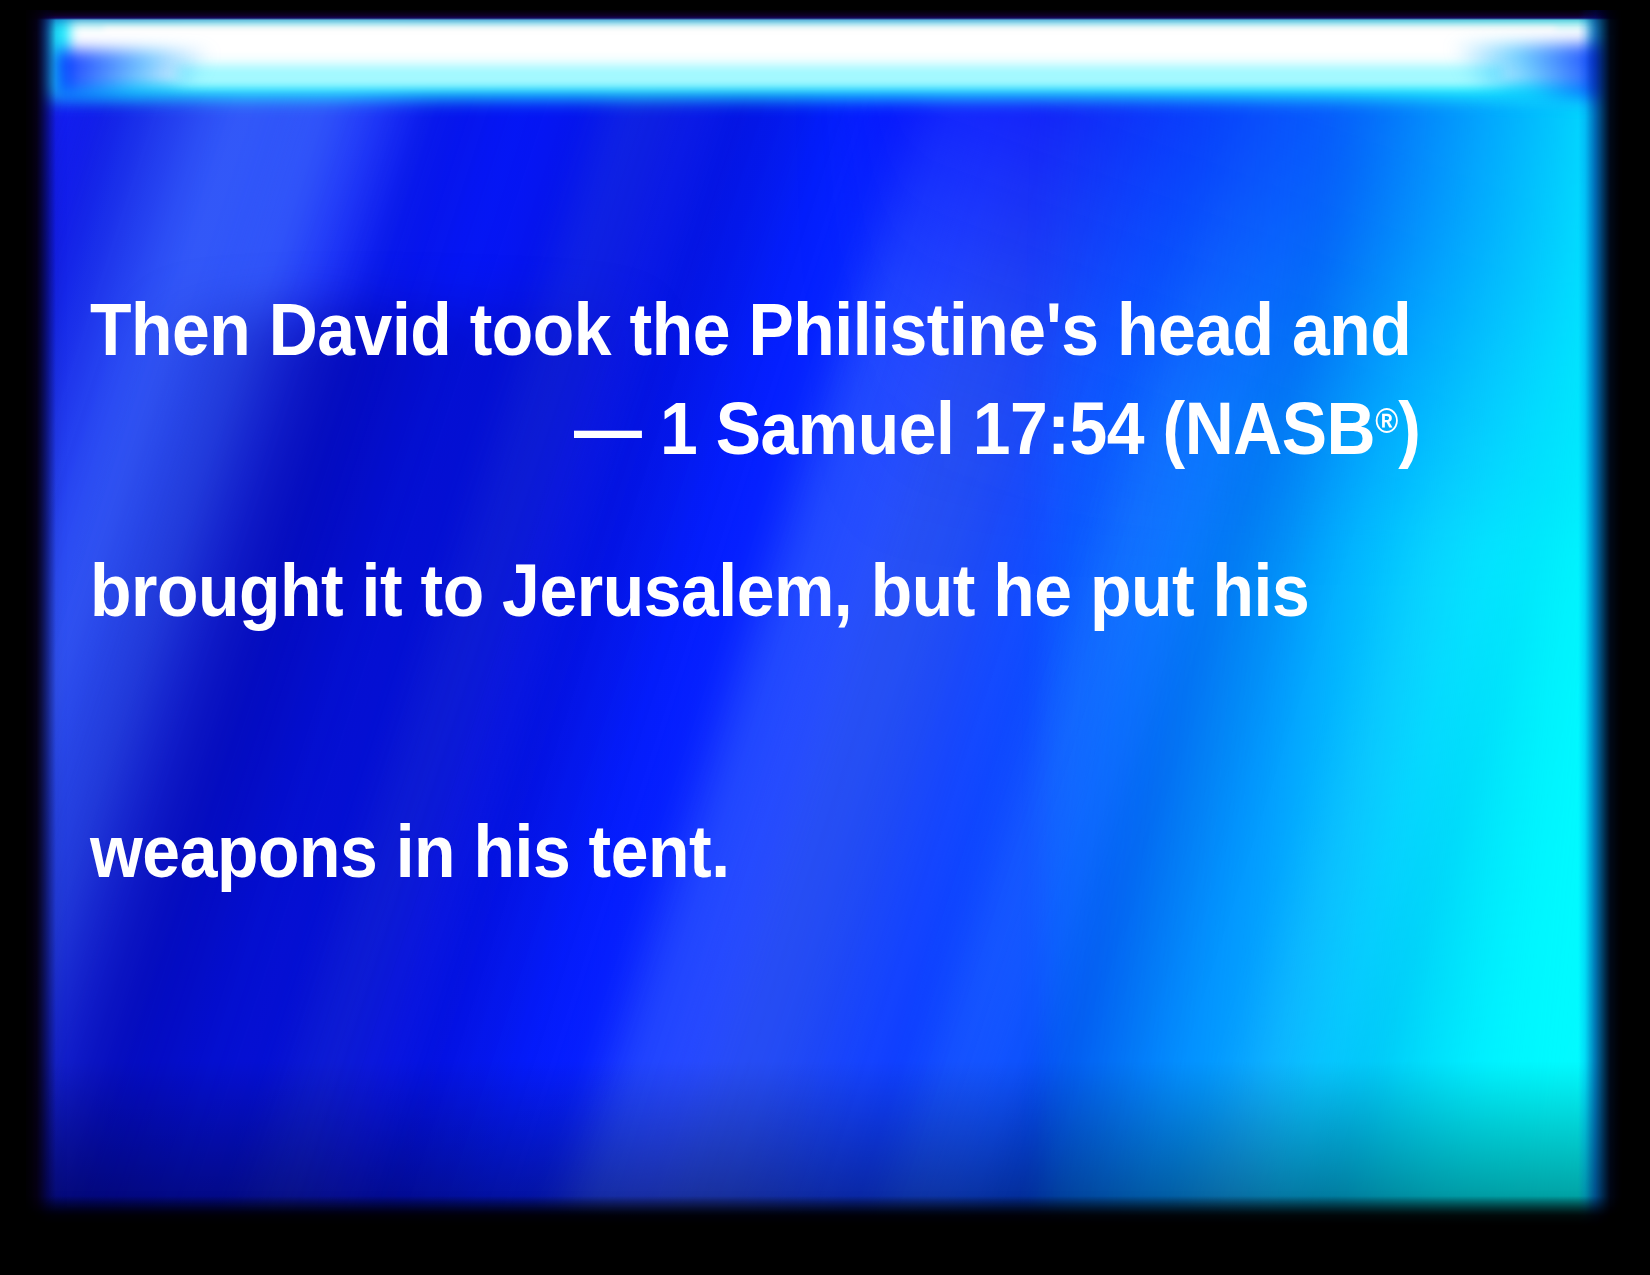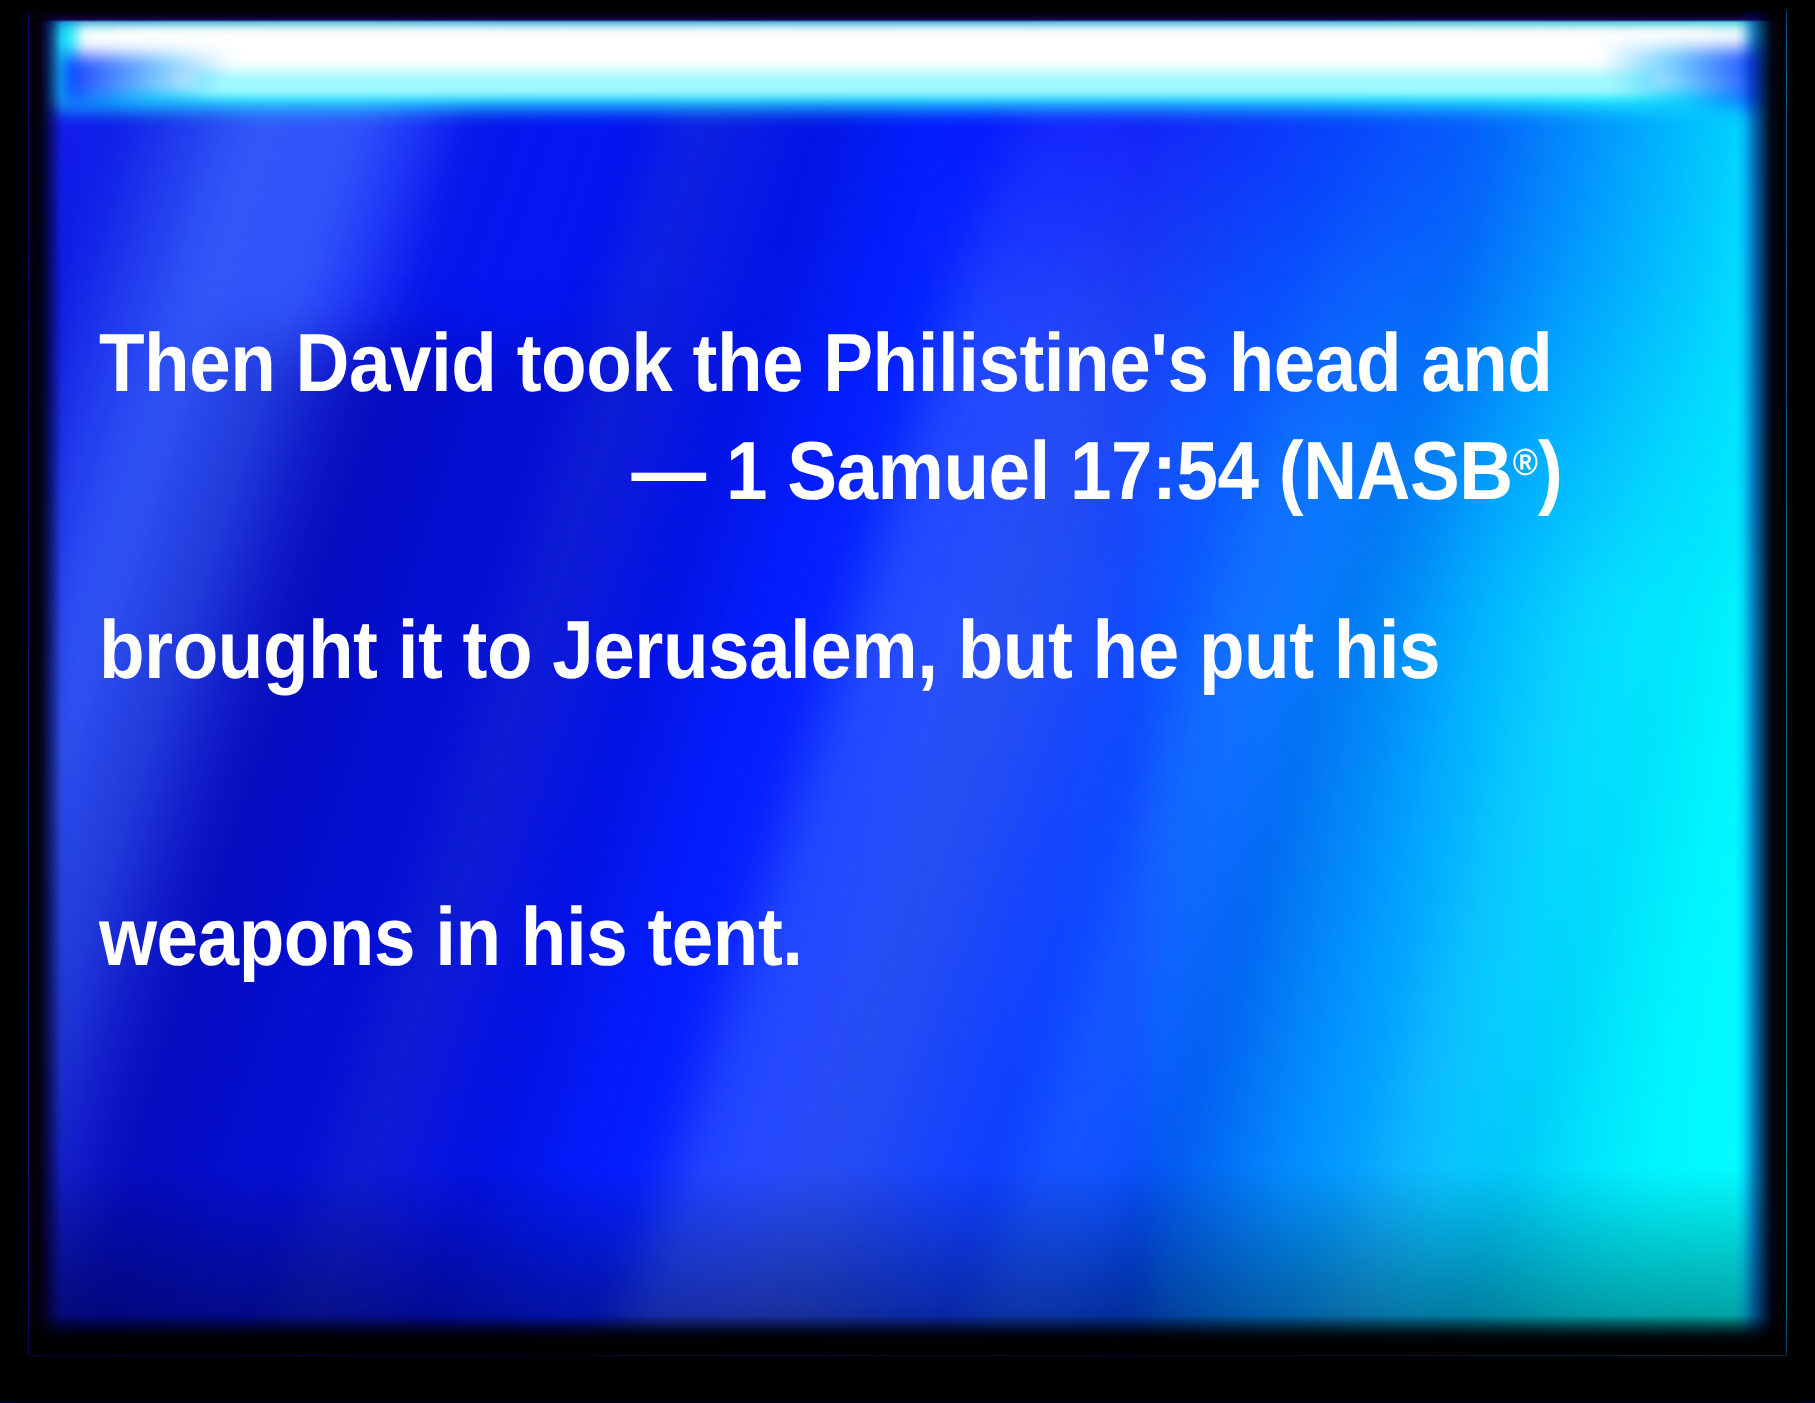"Then David took the Philistine's" .slide { border-radius: 18px -> none }
